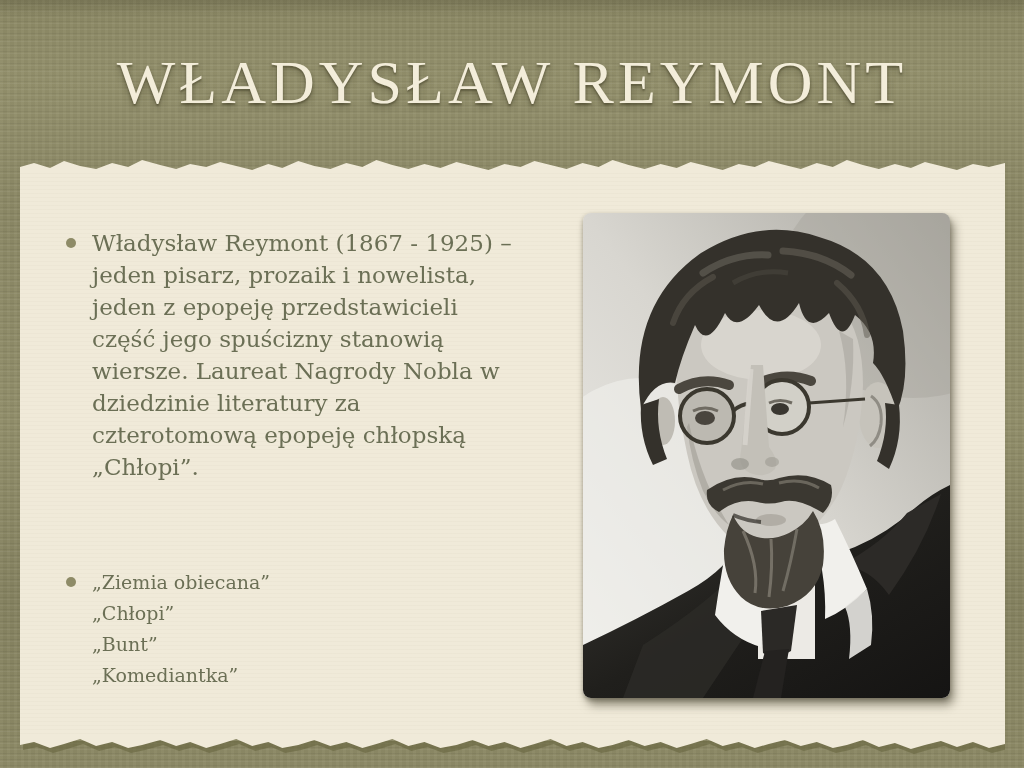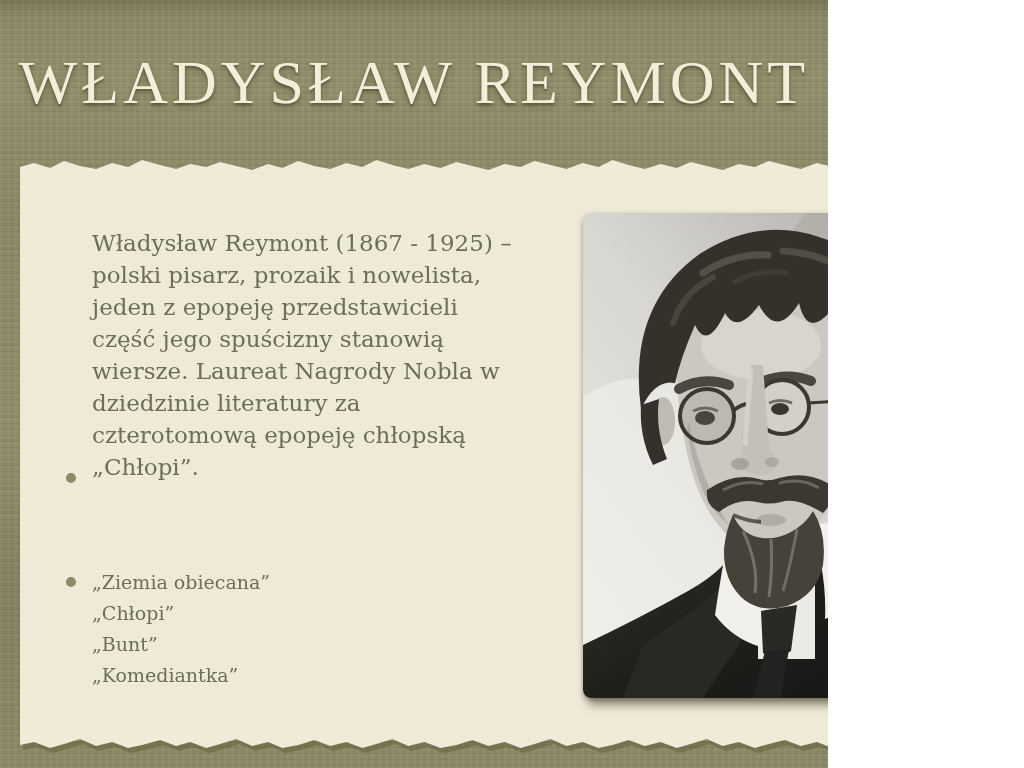"WŁADYSŁAW REYMONT" .slide { width: 828px -> 1024px }
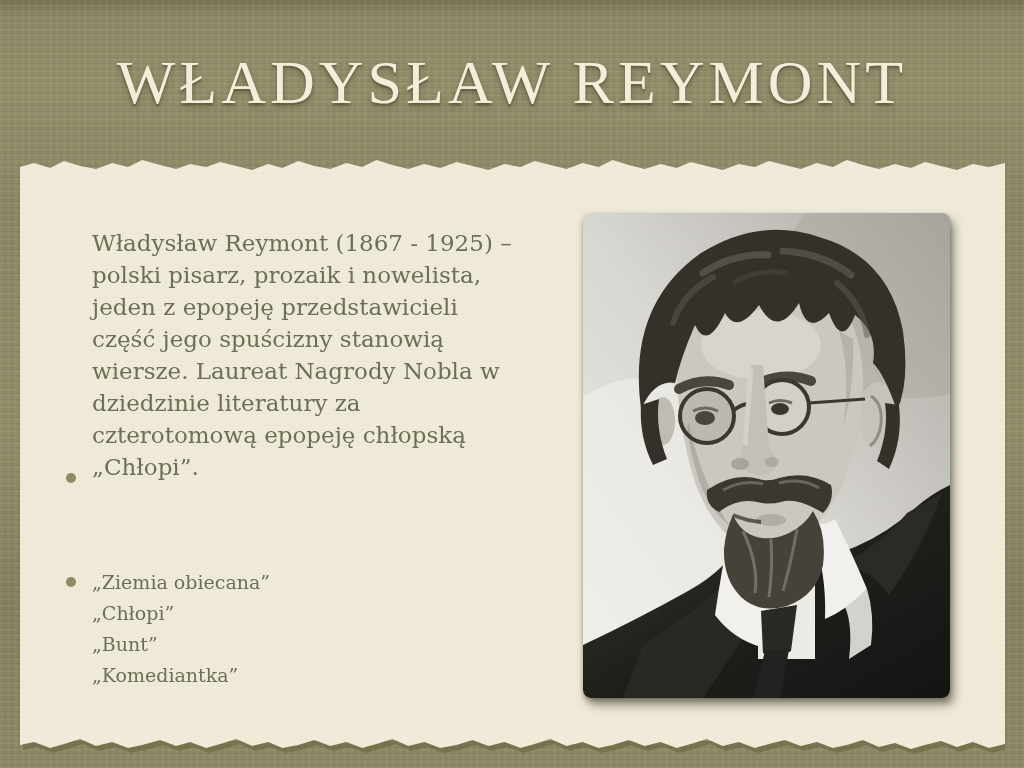"Władysław Reymont (1867 - 1925)" .bio-block { align-items: flex-end -> none }
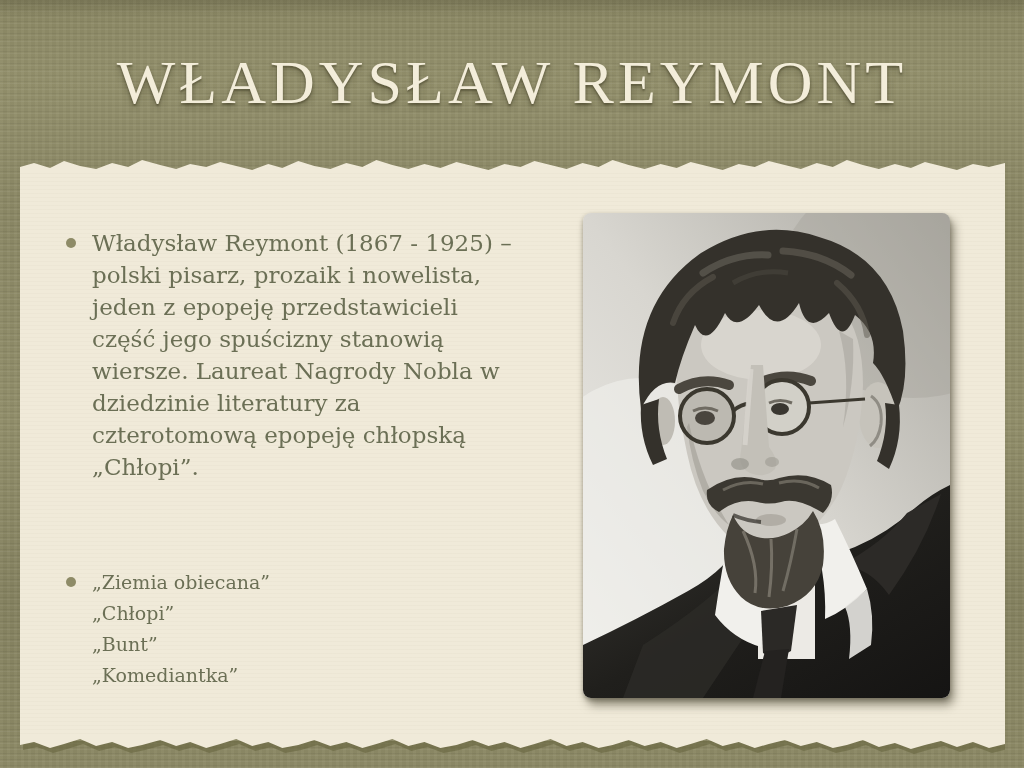"polski pisarz, prozaik i nowelista," div.bio-line { text: polski -> jeden }
